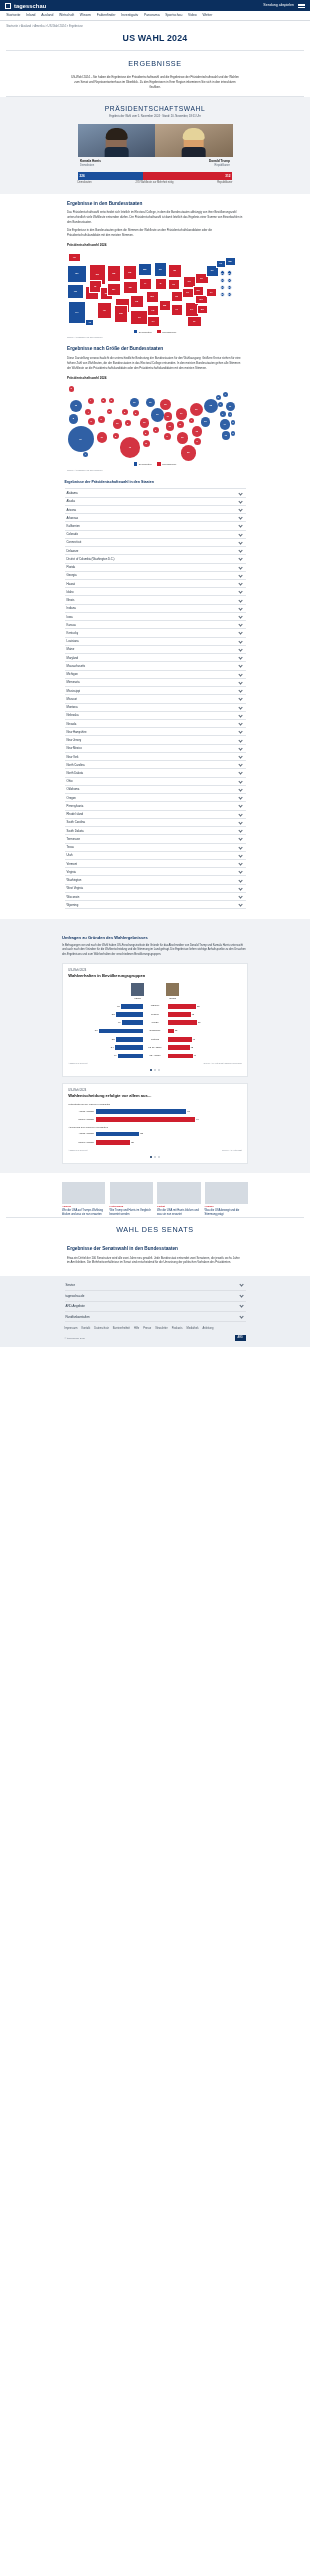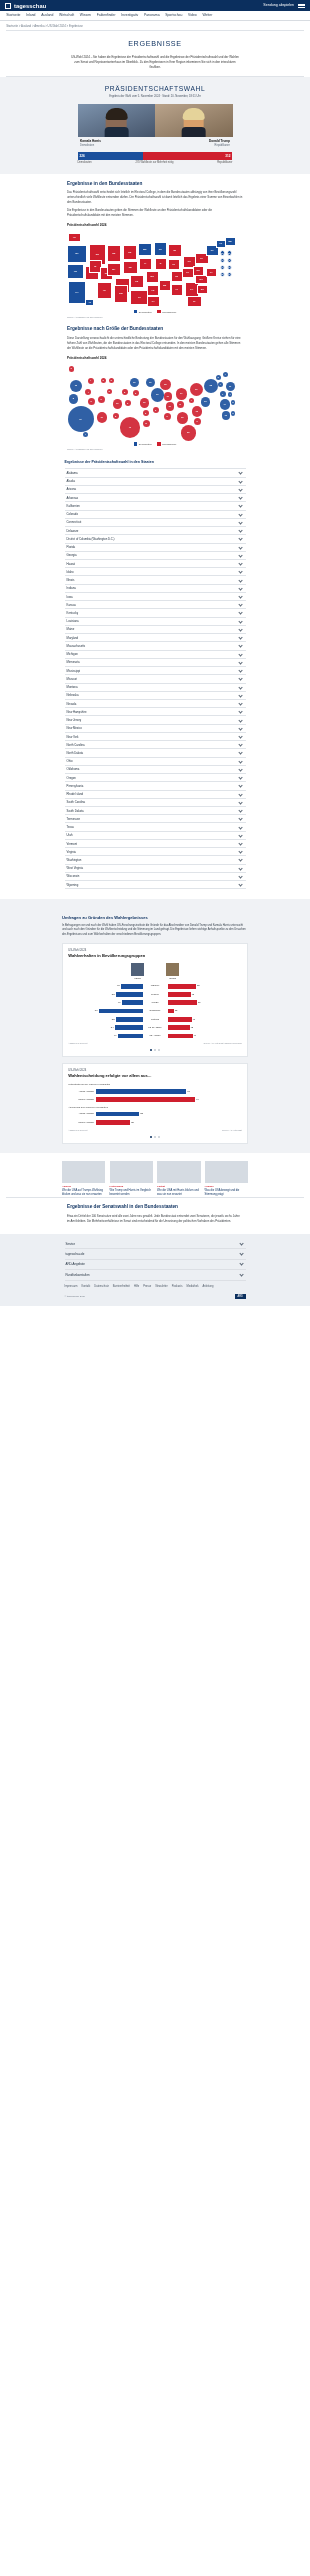"US WAHL 2024" div.page-title { html: none -> <div>US WAHL 2024</div> }
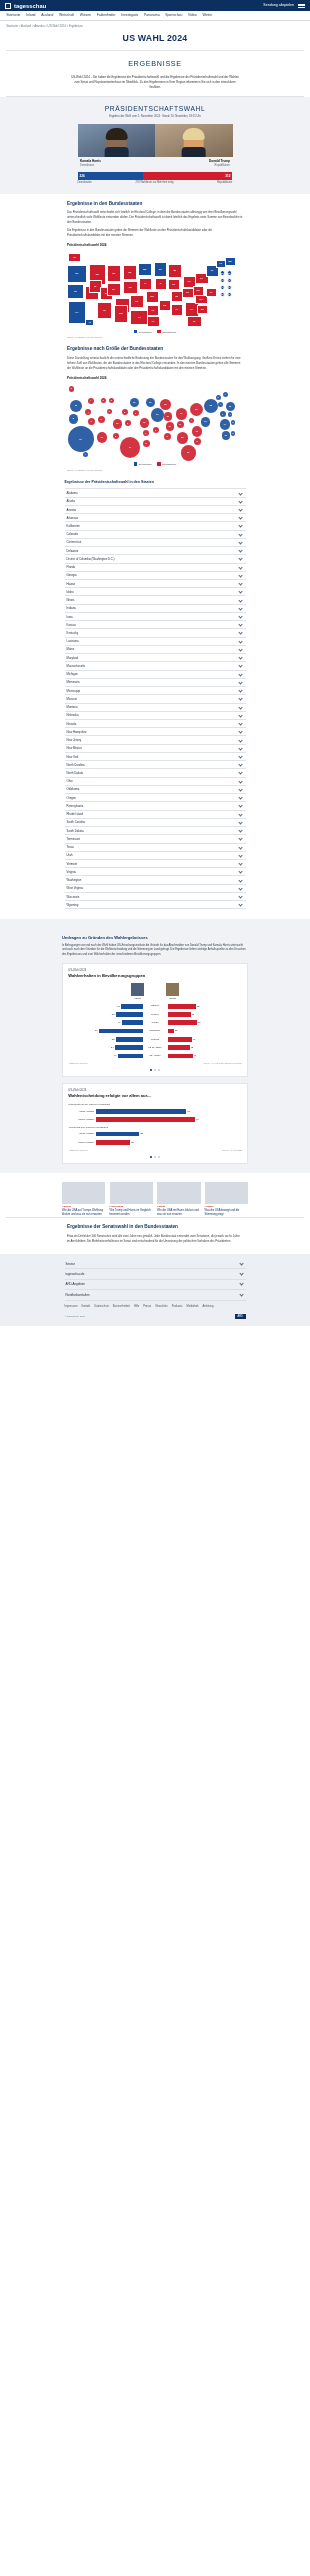"WAHL DES SENATS" div.section-band { html: none -> <div> <h2>WAHL DES SENATS</h2> </div> }
